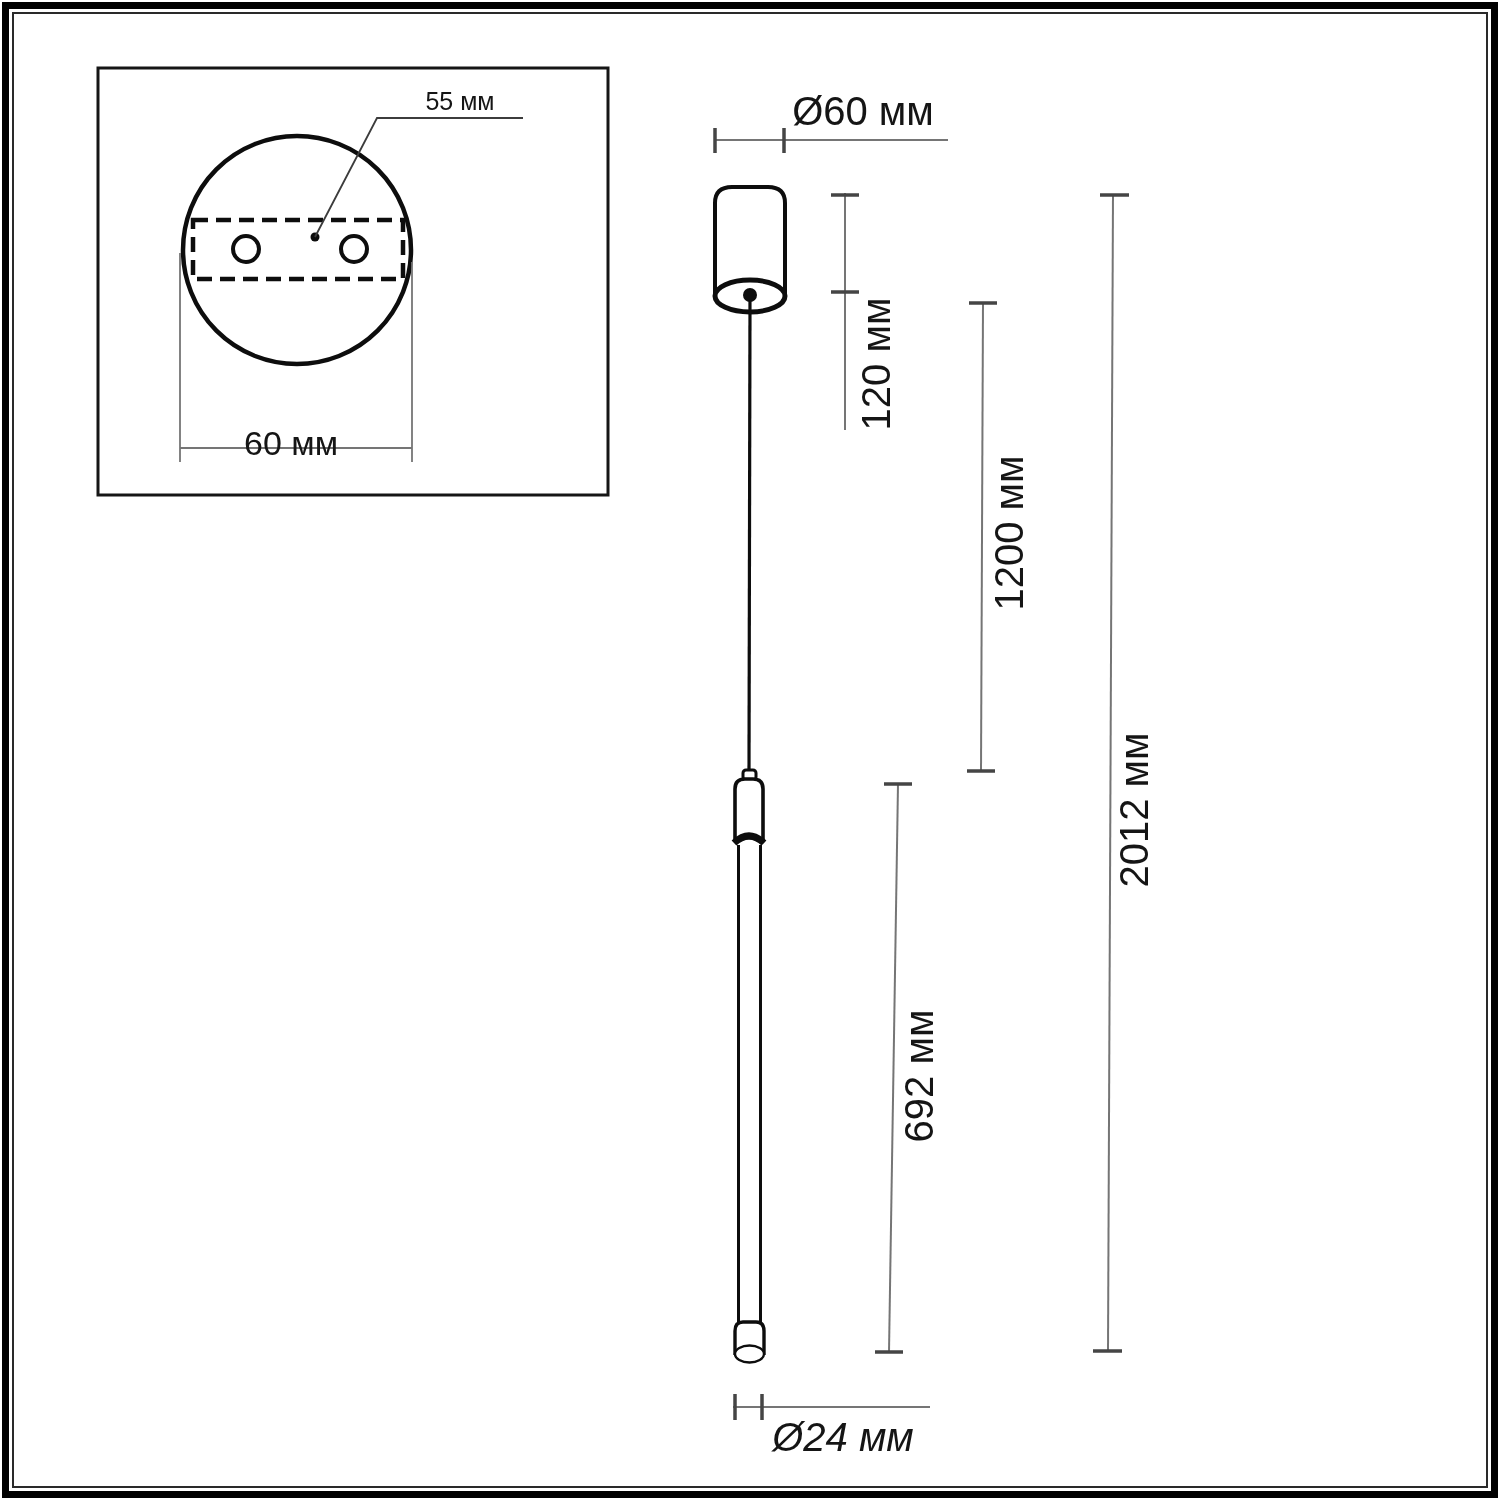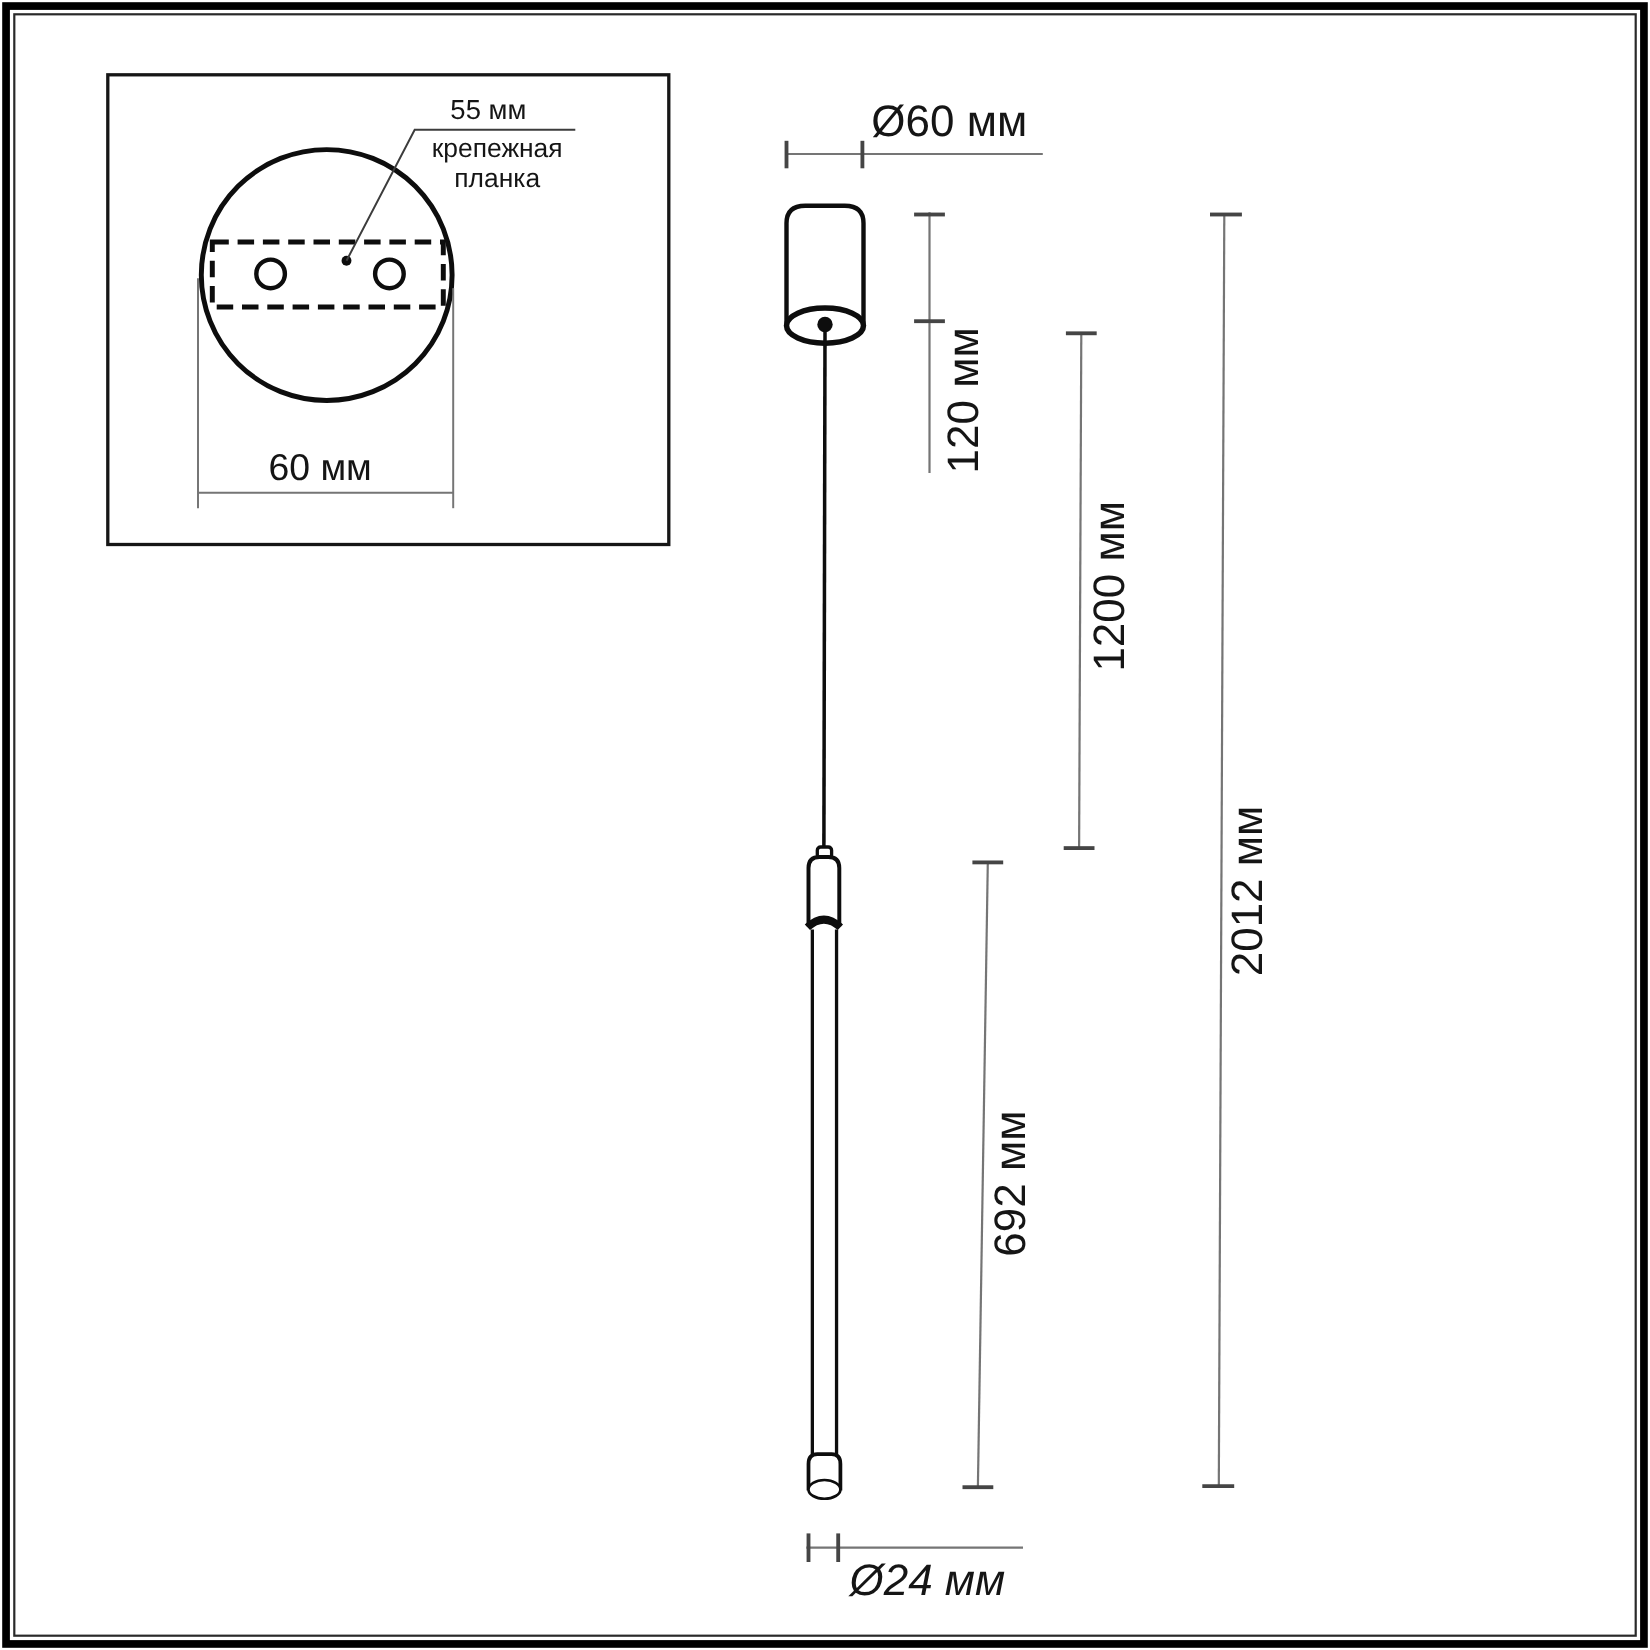"55 мм" div.lbl { left: 444px -> 460px }
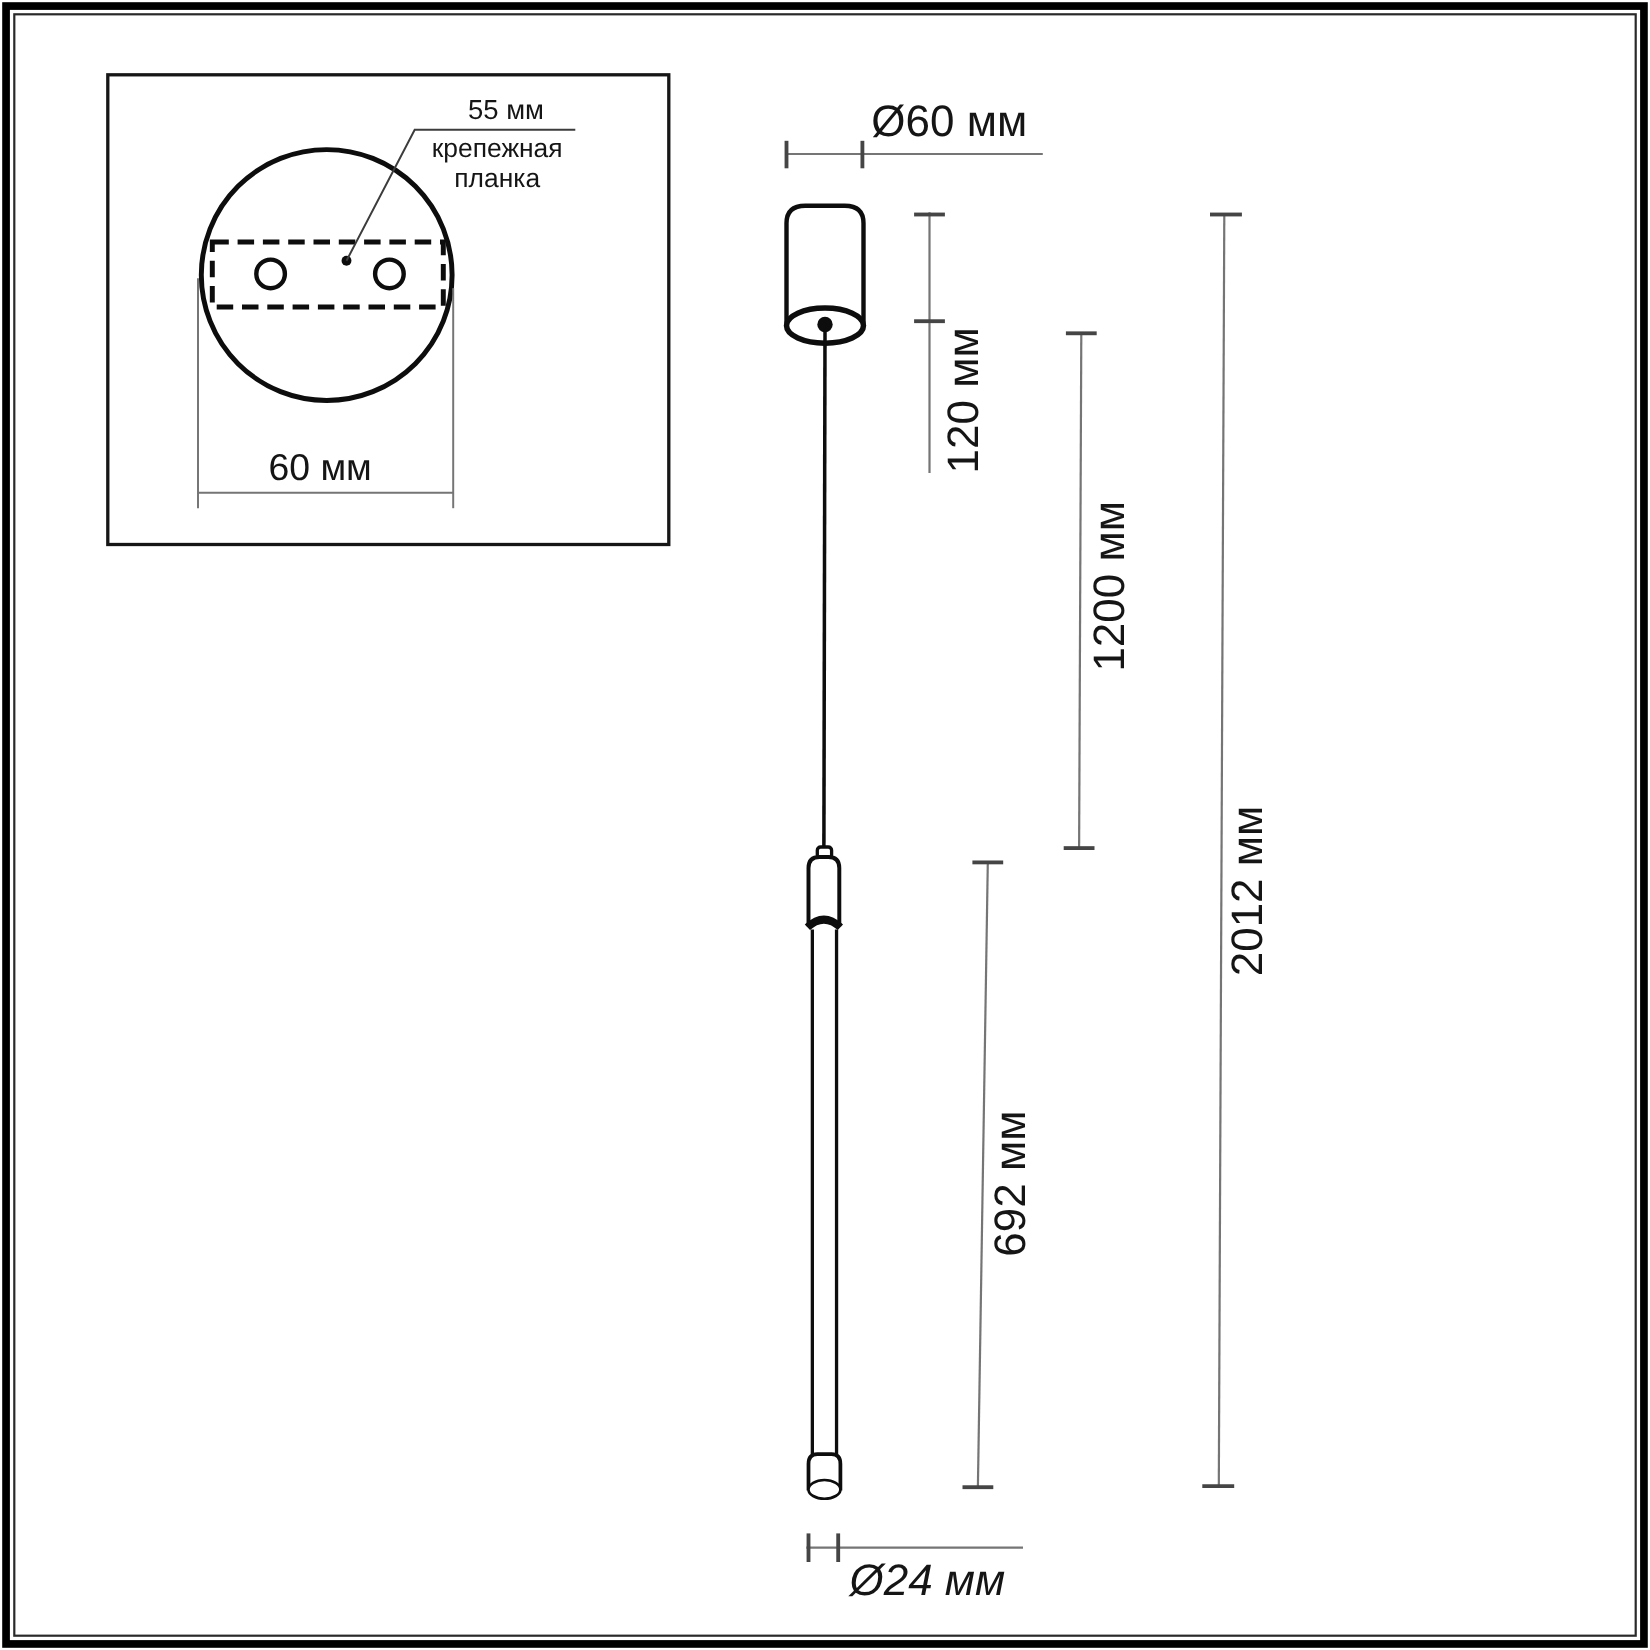"крепежная планка" div.lbl { html: <div>крепежная планка</div> -> none }
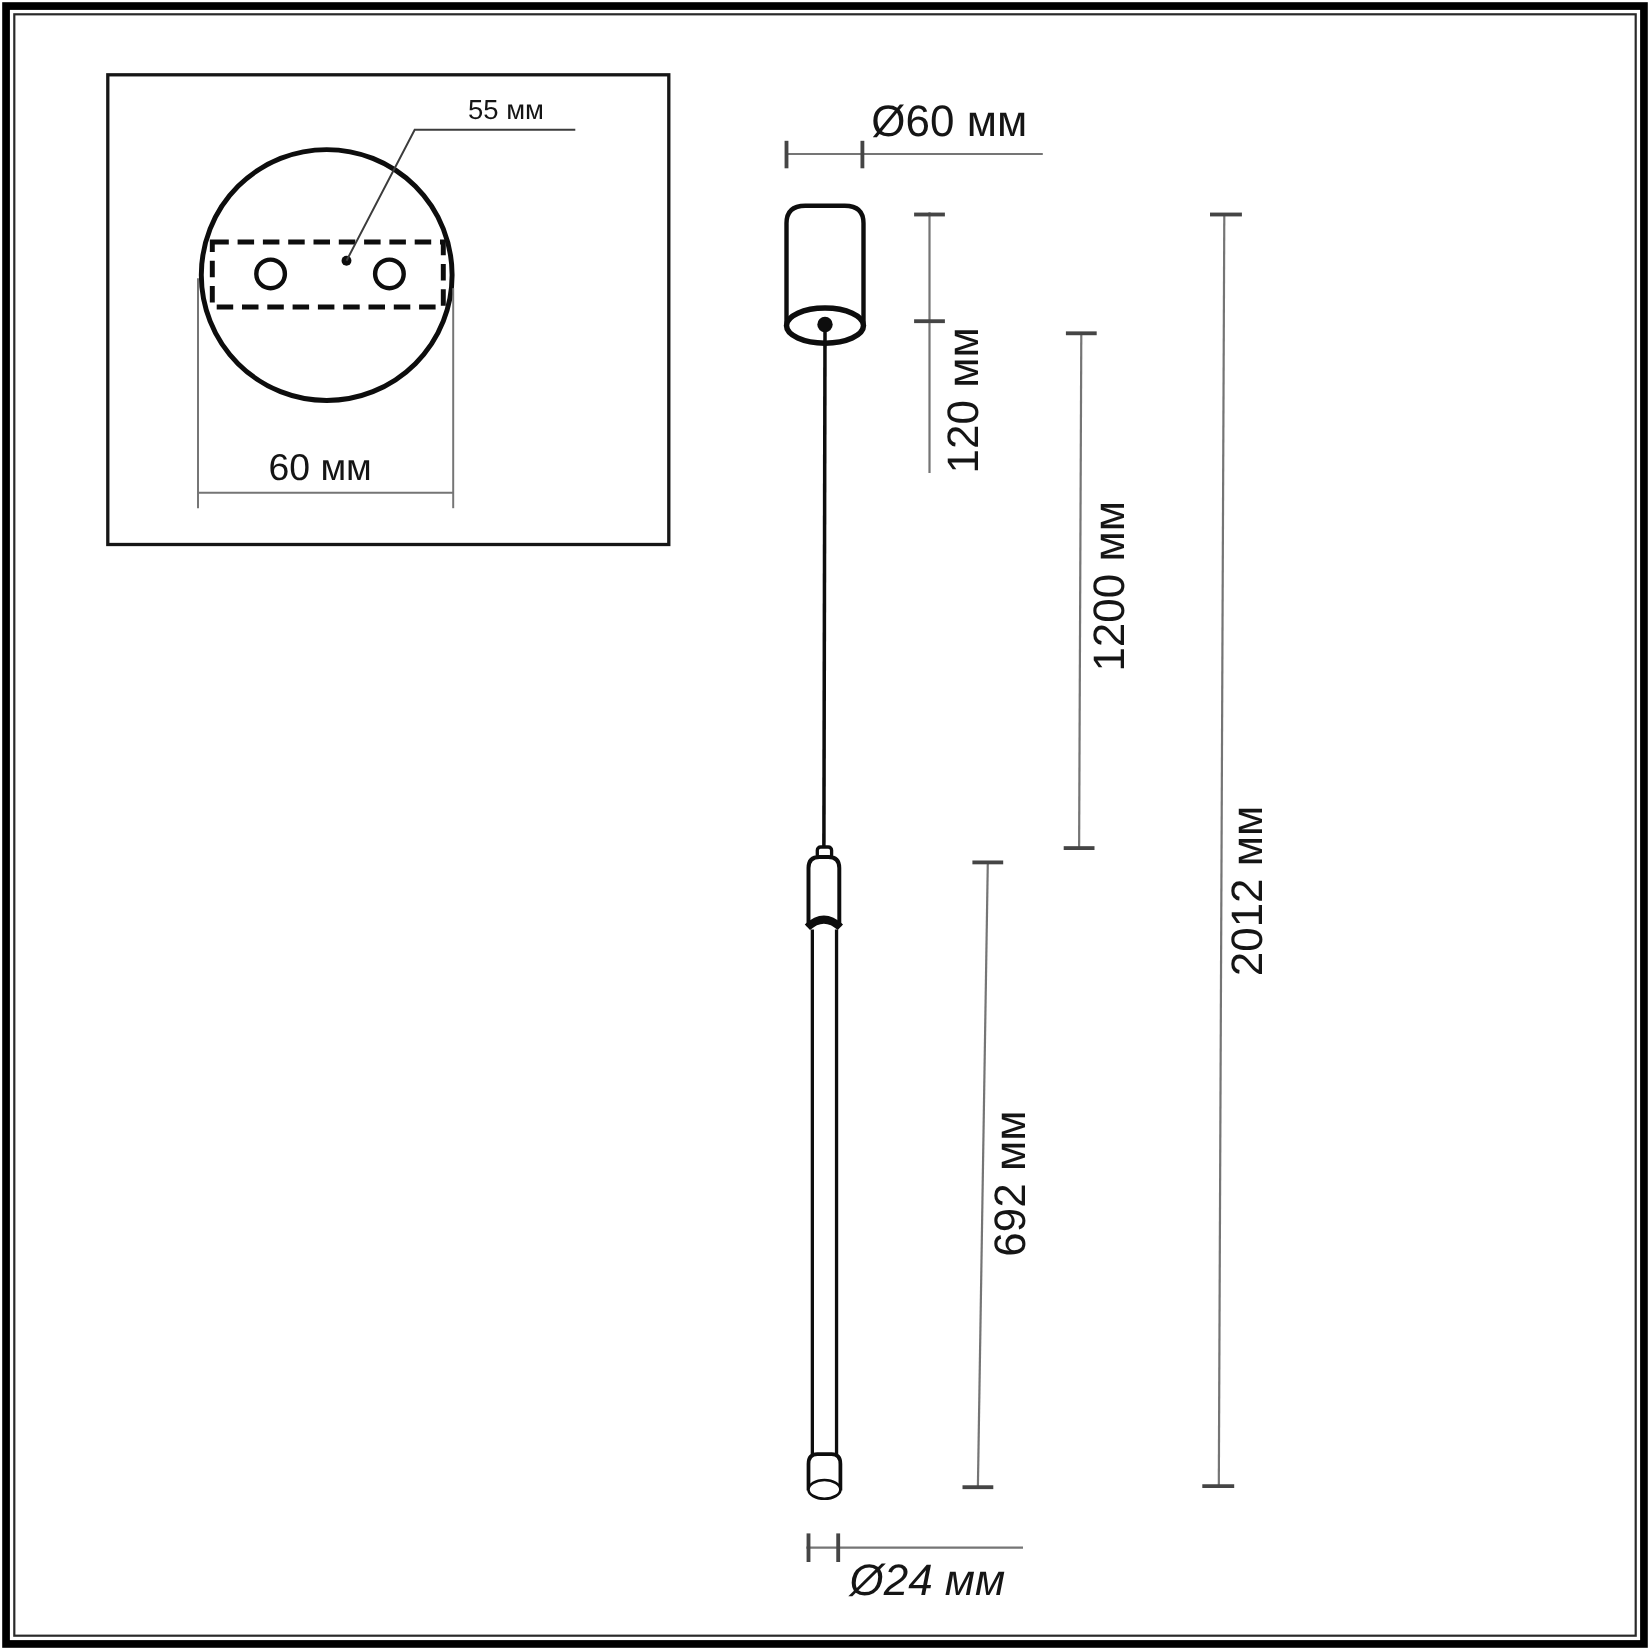"60 мм" div.lbl { top: 426px -> 444px }
